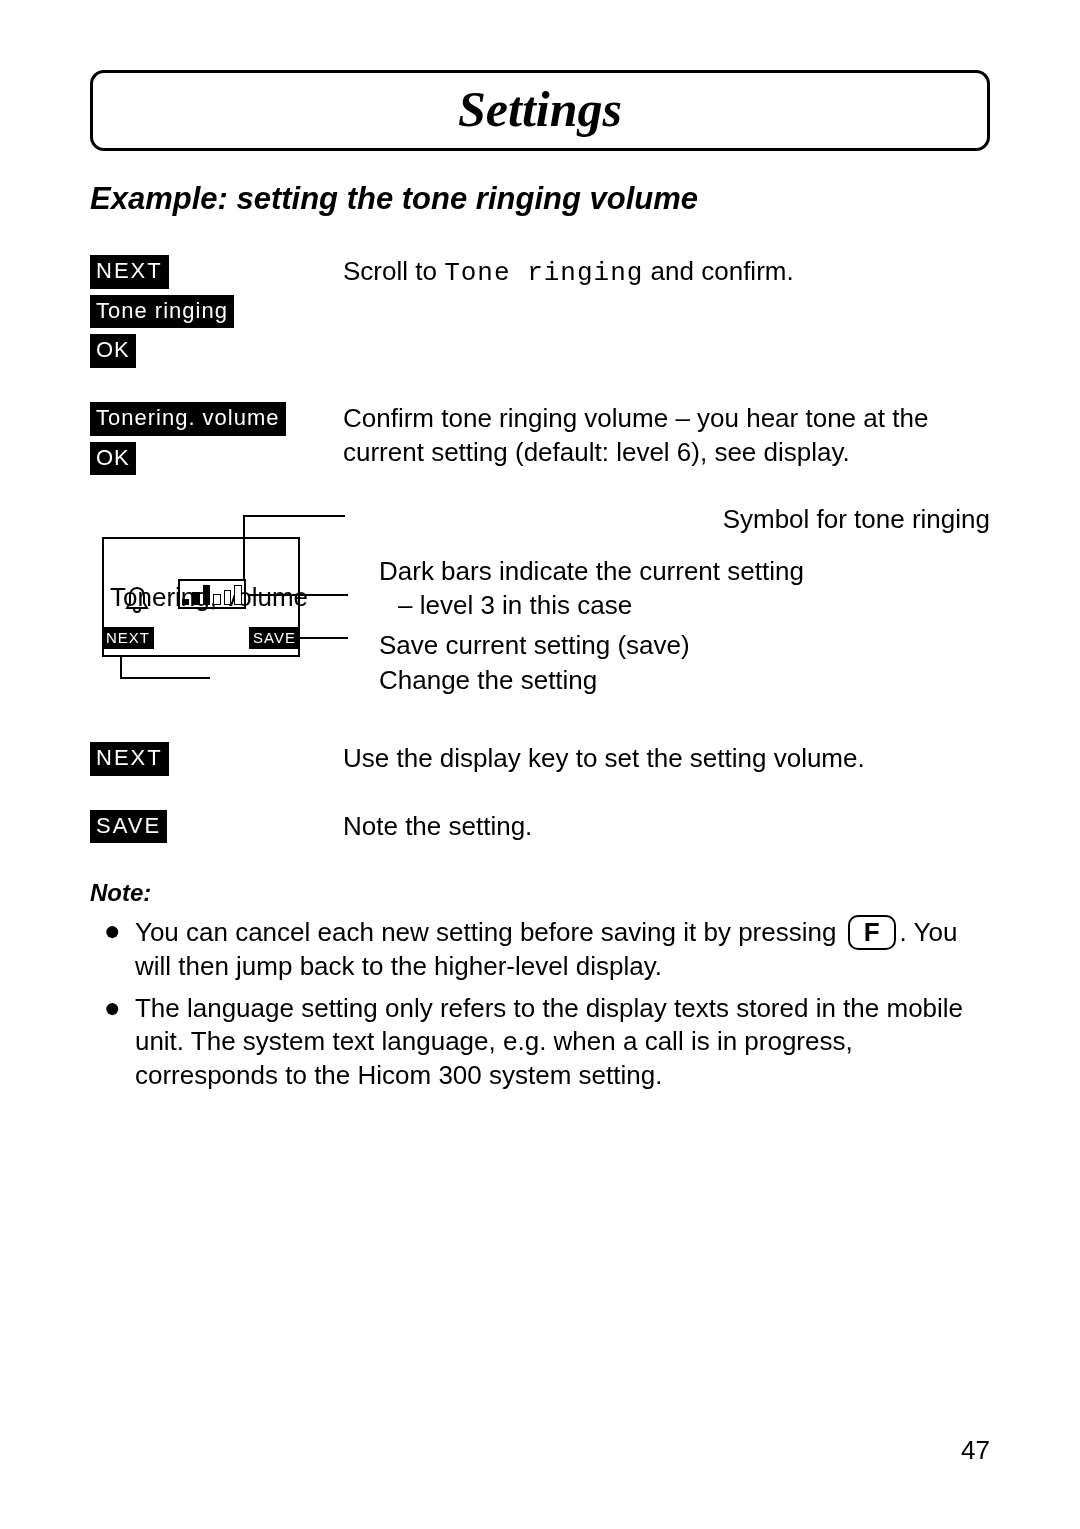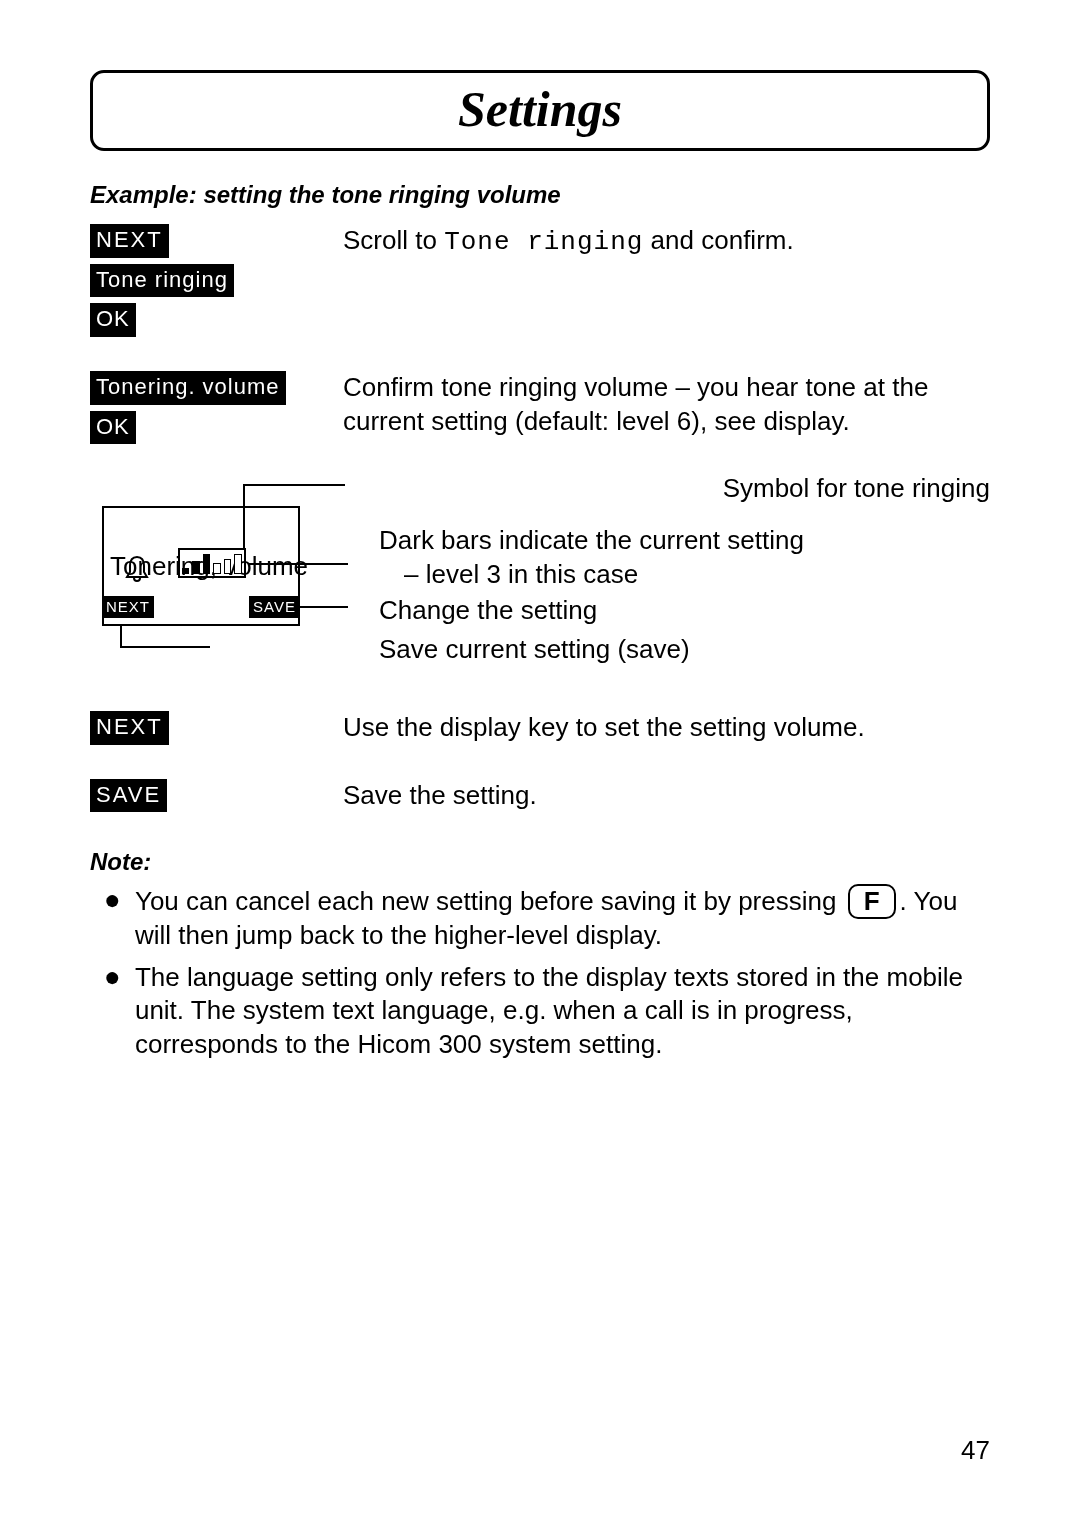"Example: setting the tone ringing" .subhead { font-size: 24px -> 31px; margin-bottom: 14px -> 36px }
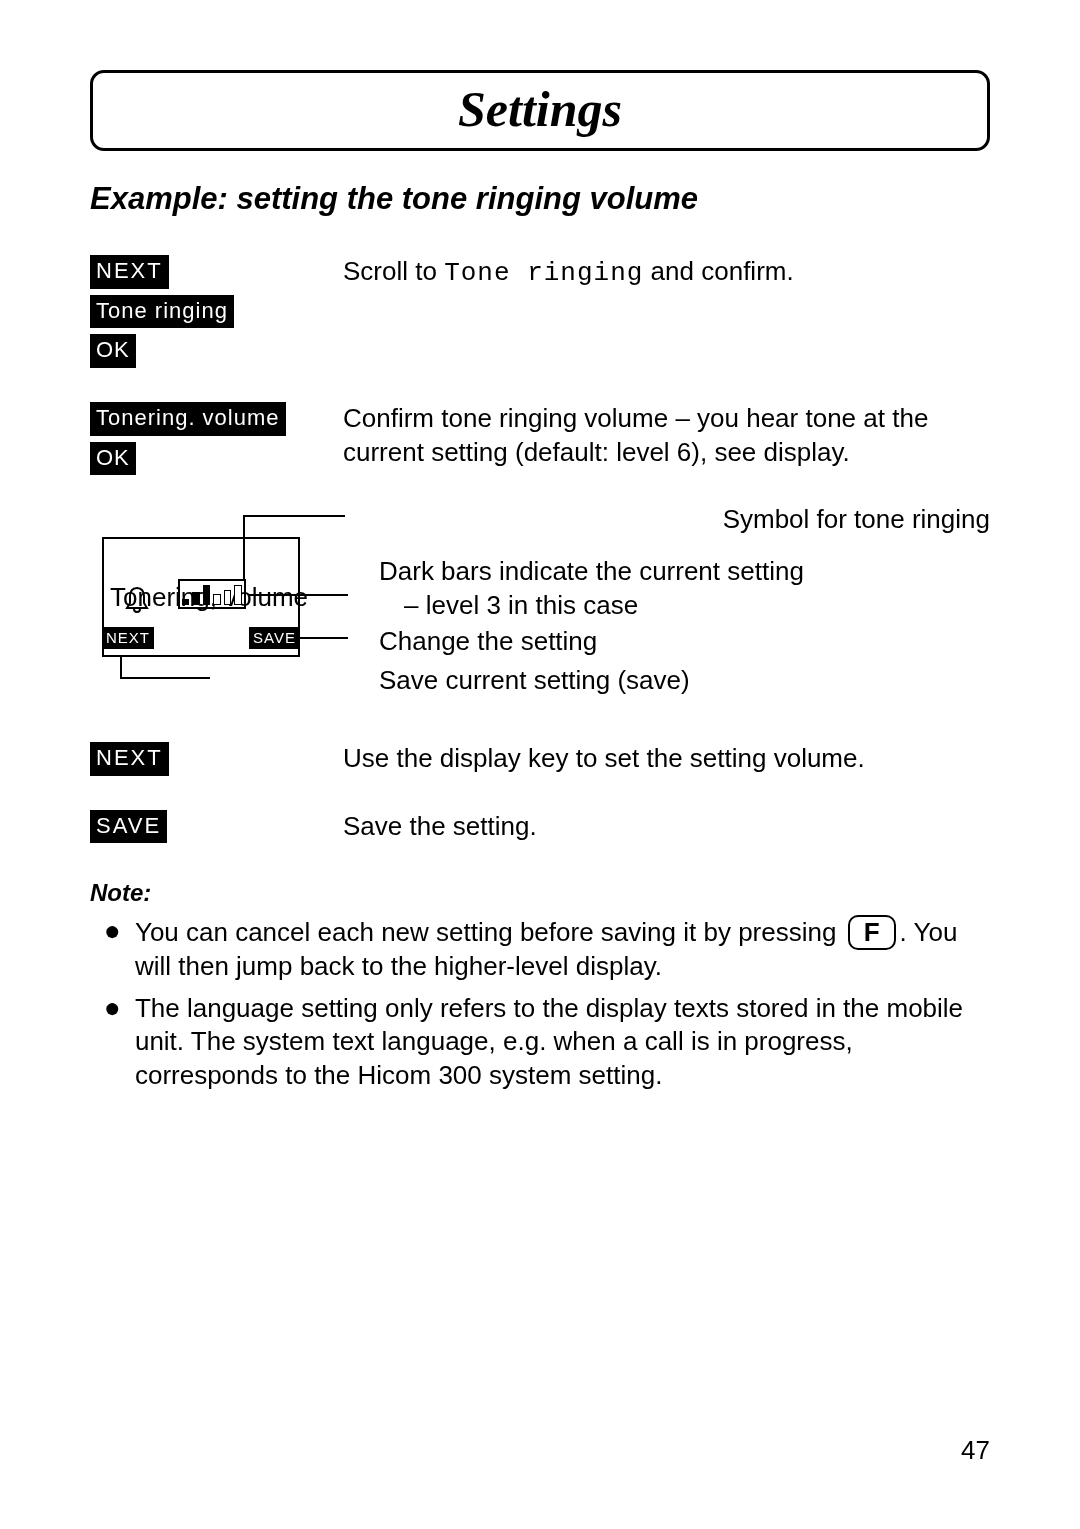"– level 3 in this" span { margin-left: 25px -> 19px }
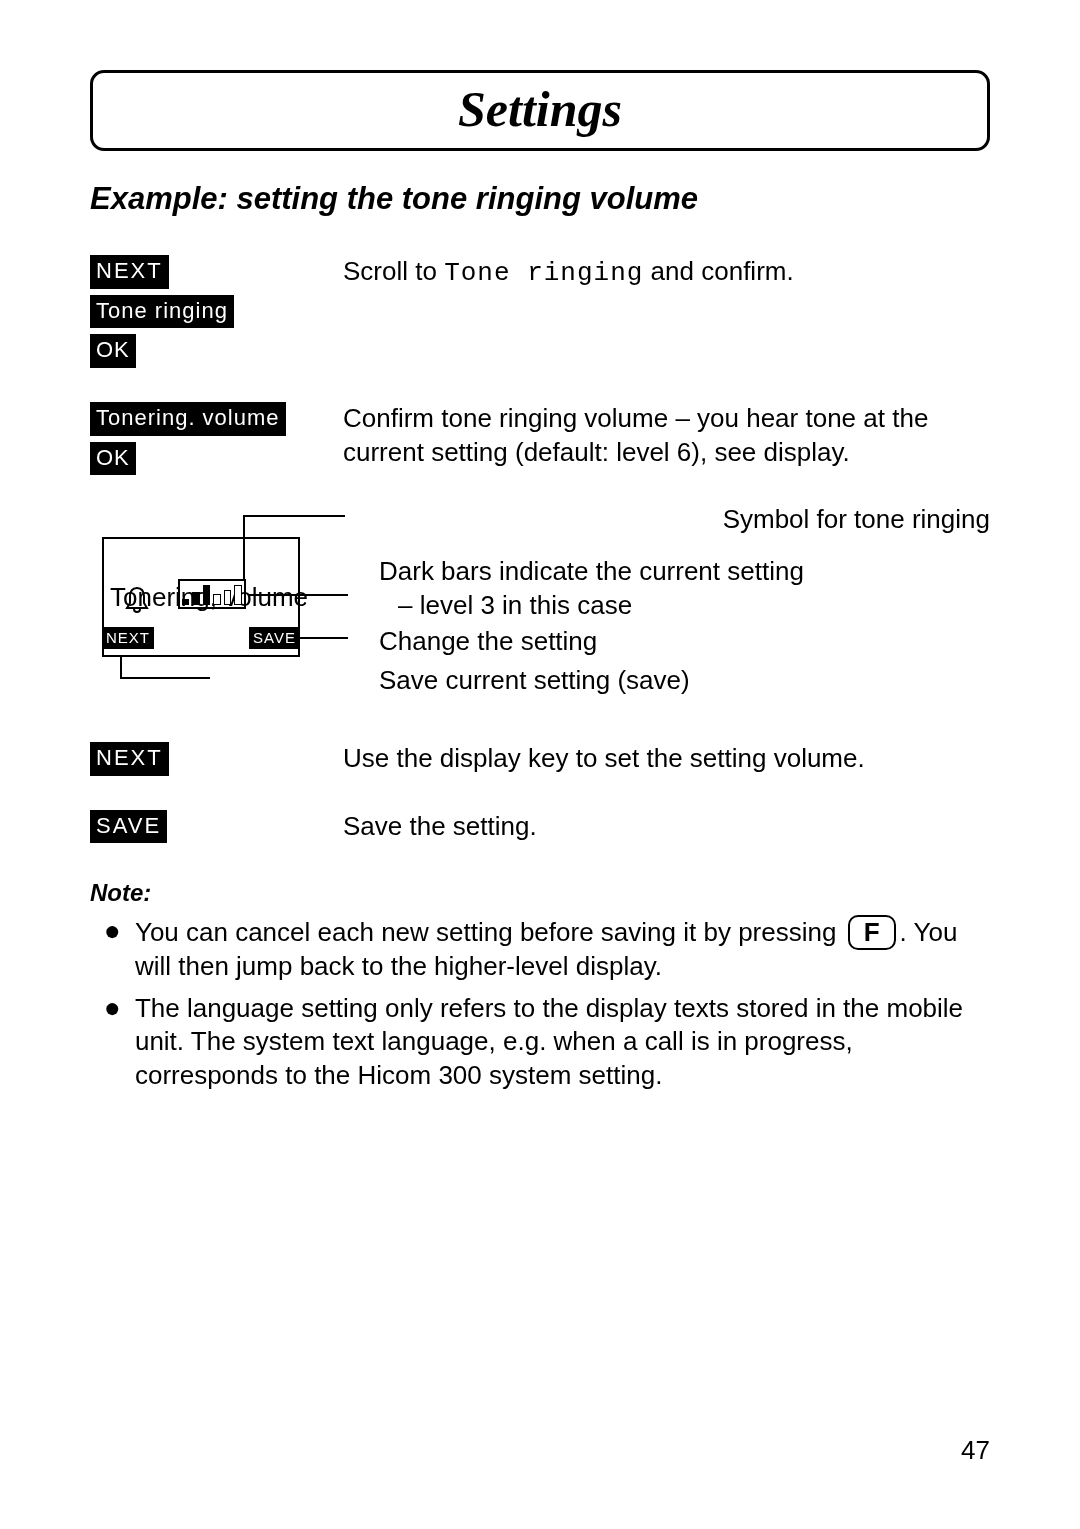"Change the setting" div.dline { order: before "Save current setting (save)" -> after "Save current setting (save)" }
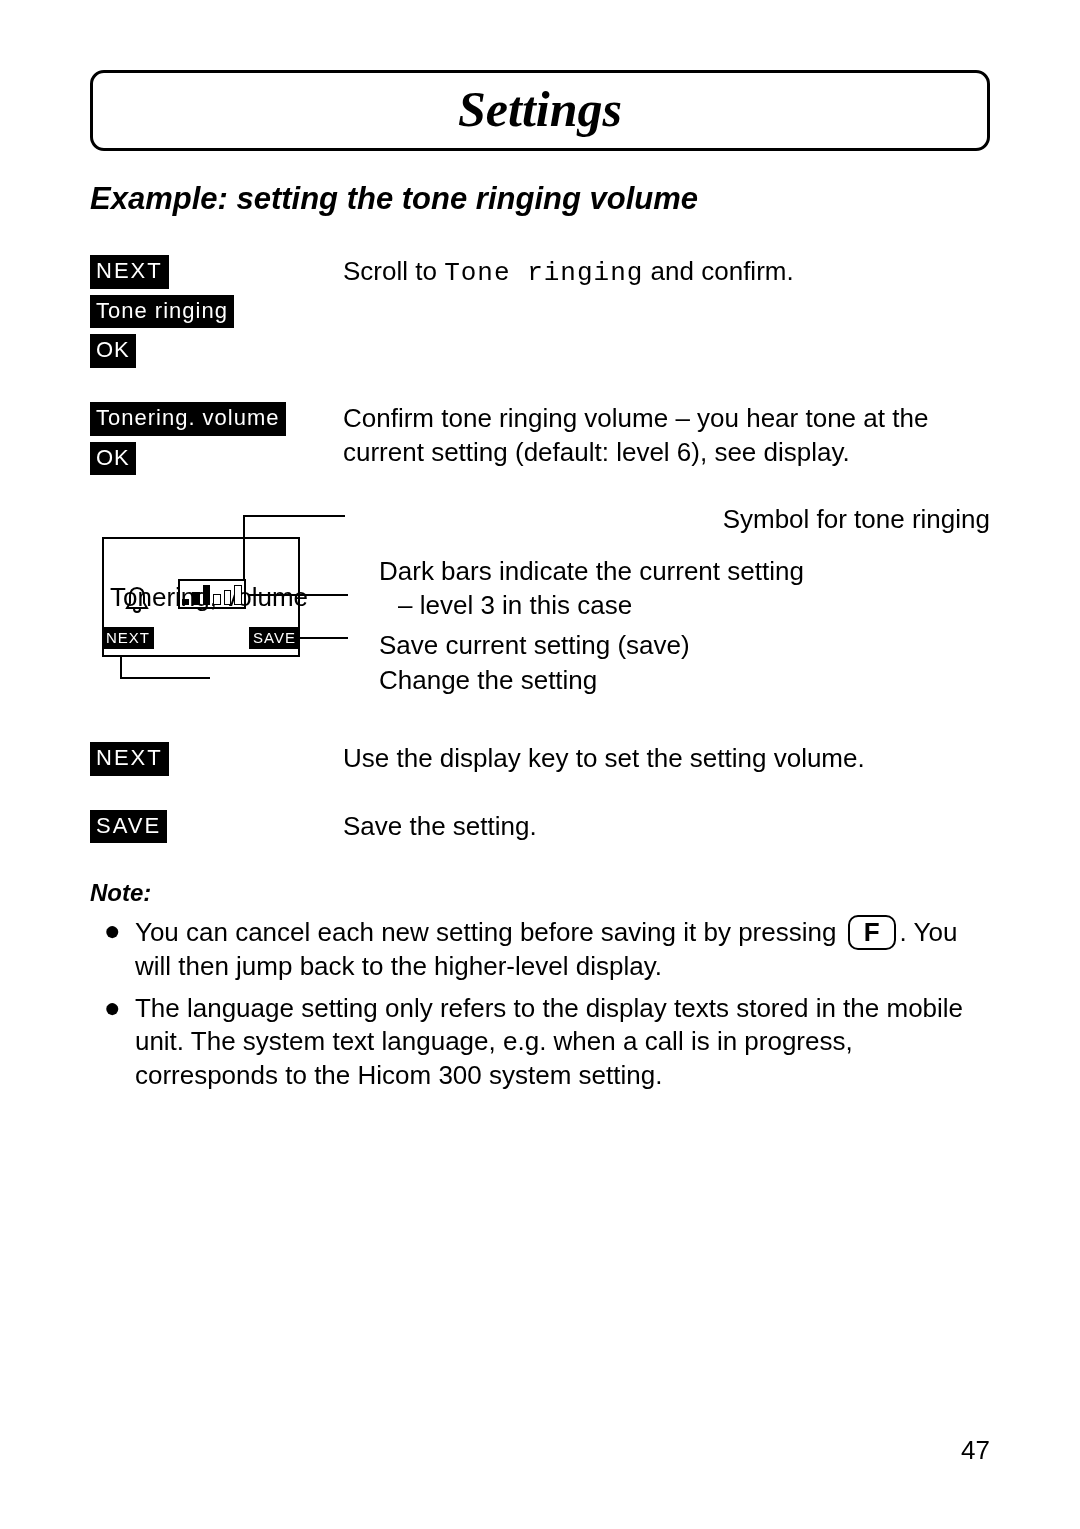"Save the setting." div.right-col { text: Save -> Note }
